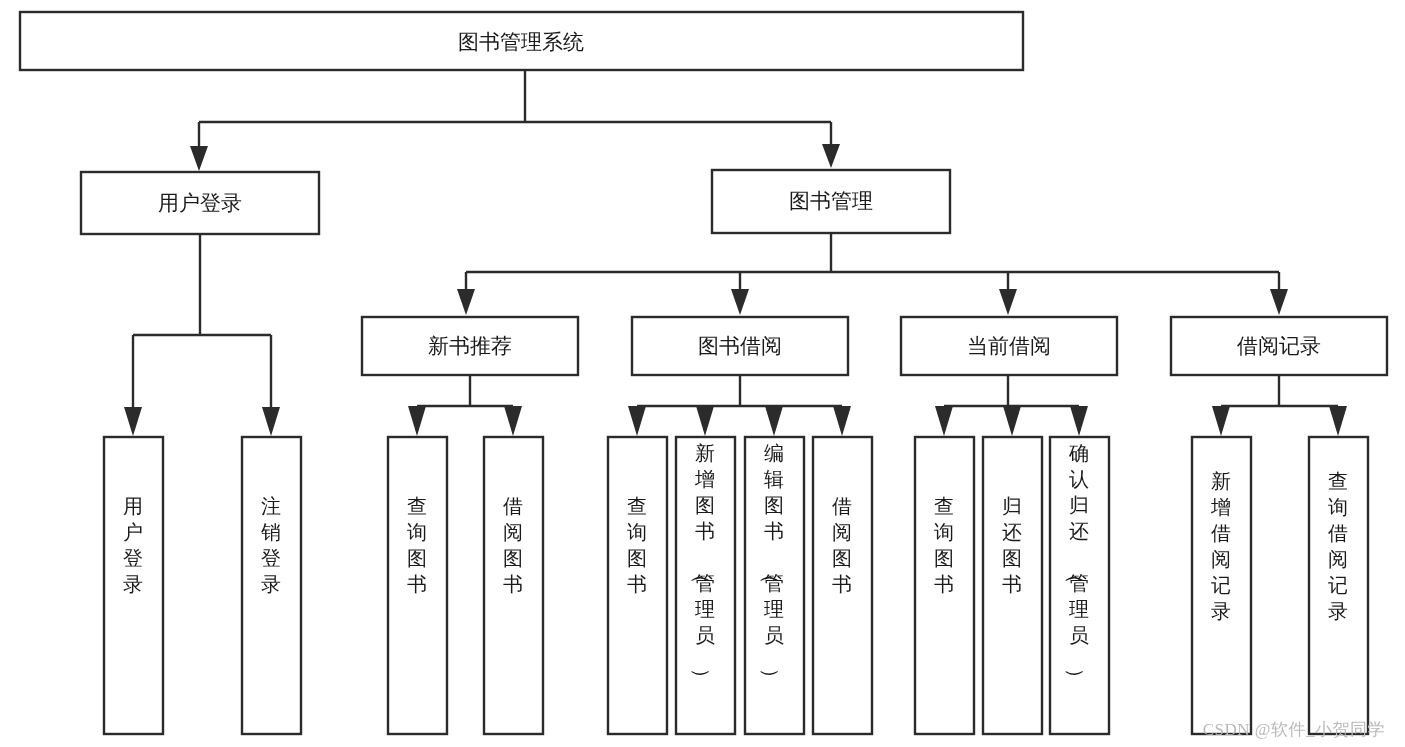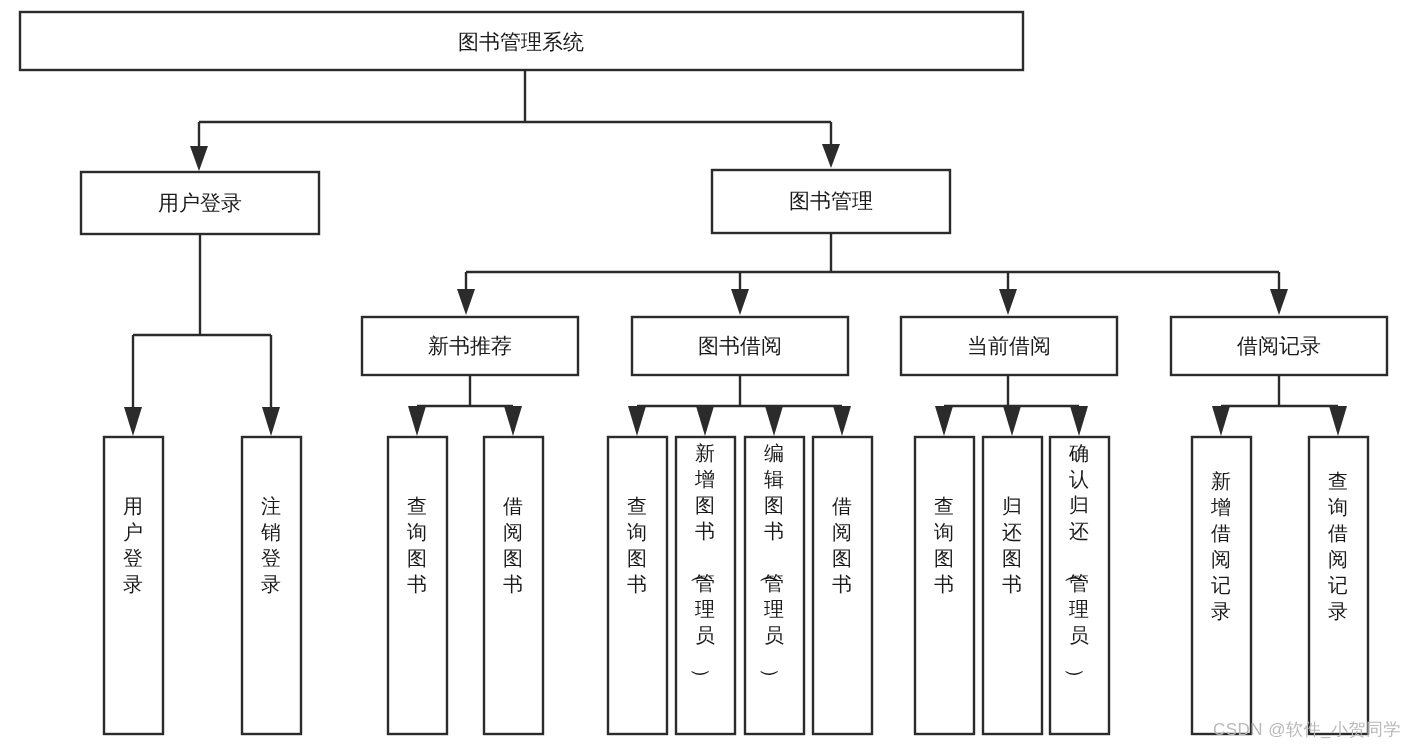"CSDN @软件_小贺同学" .watermark { font-family: Liberation Sans, sans-serif -> Liberation Serif, serif; right: 4px -> 20px }
